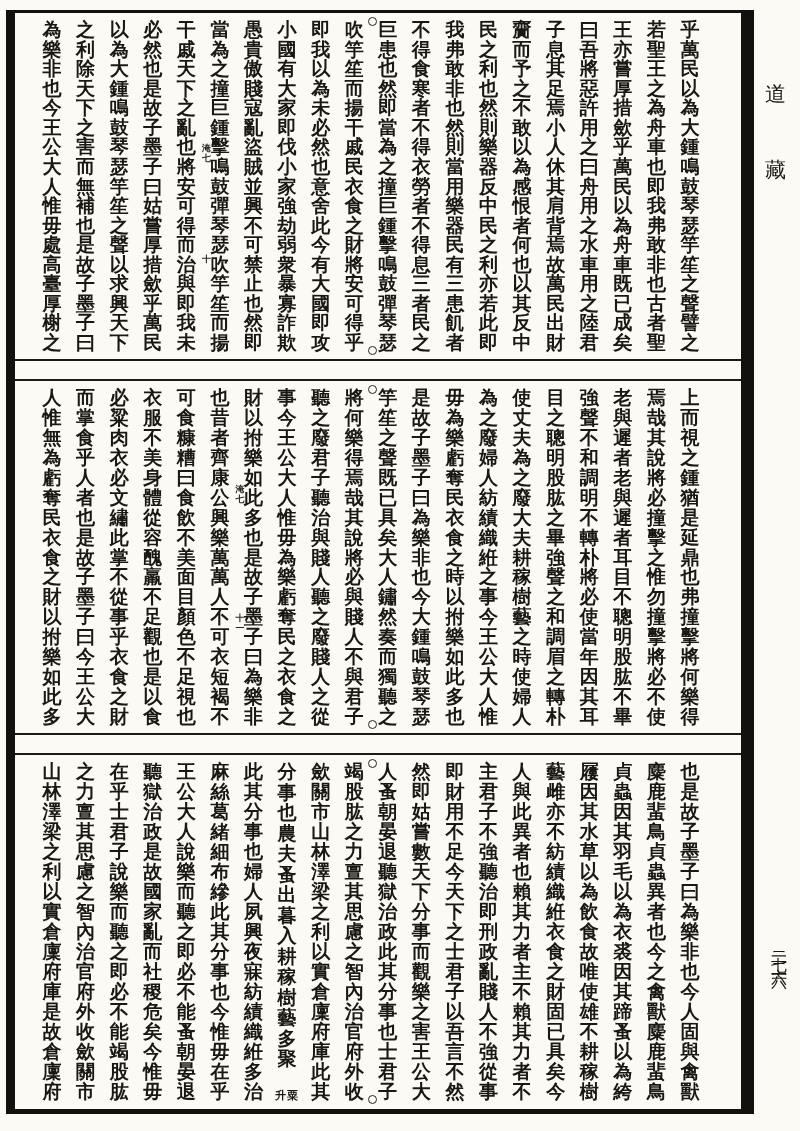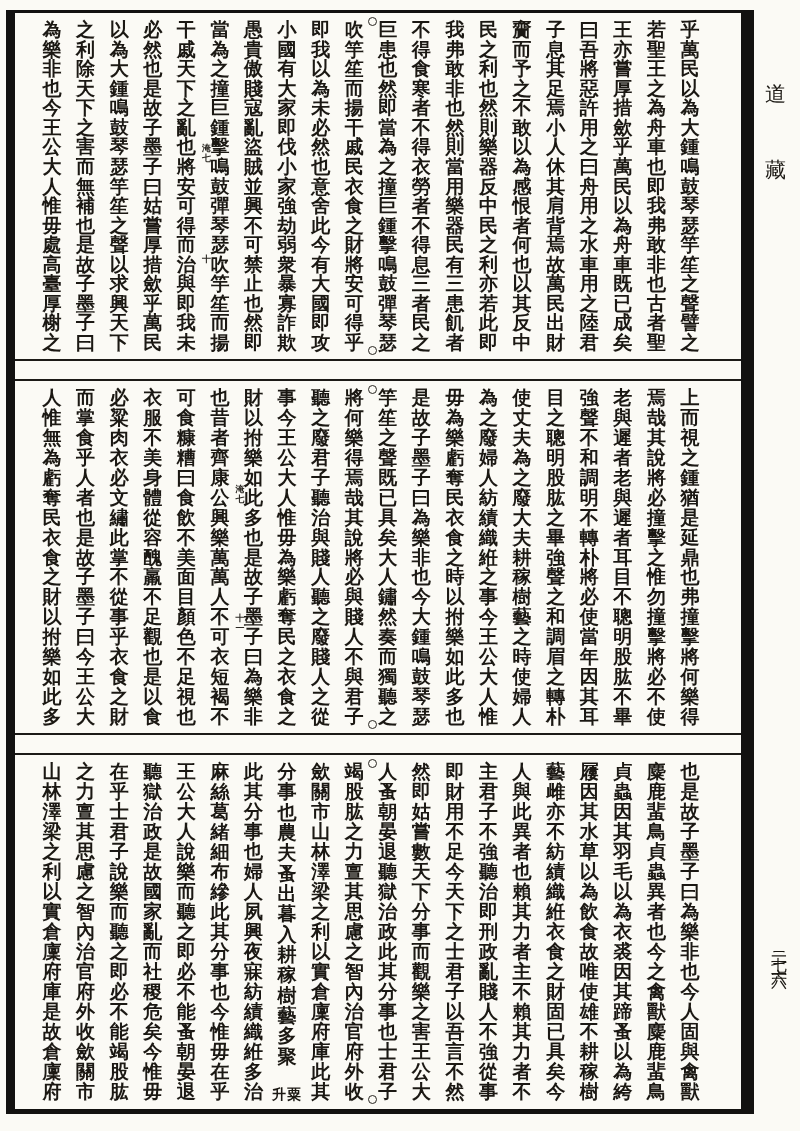"升粟" .small-pair { font-size: 14px -> 11px }
